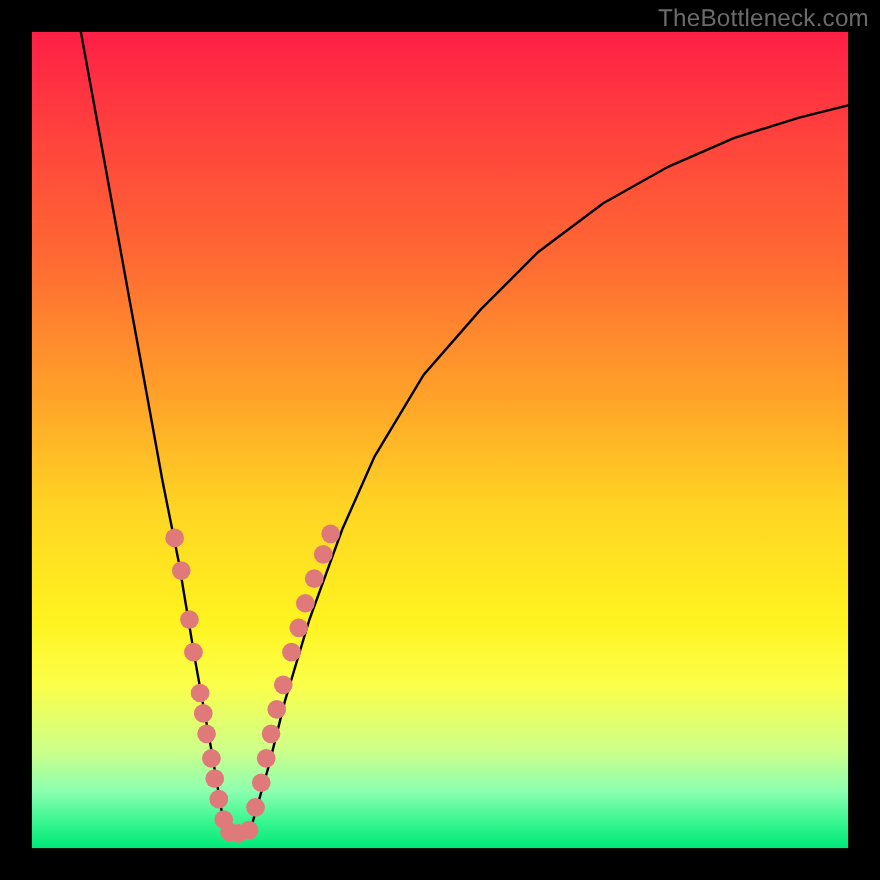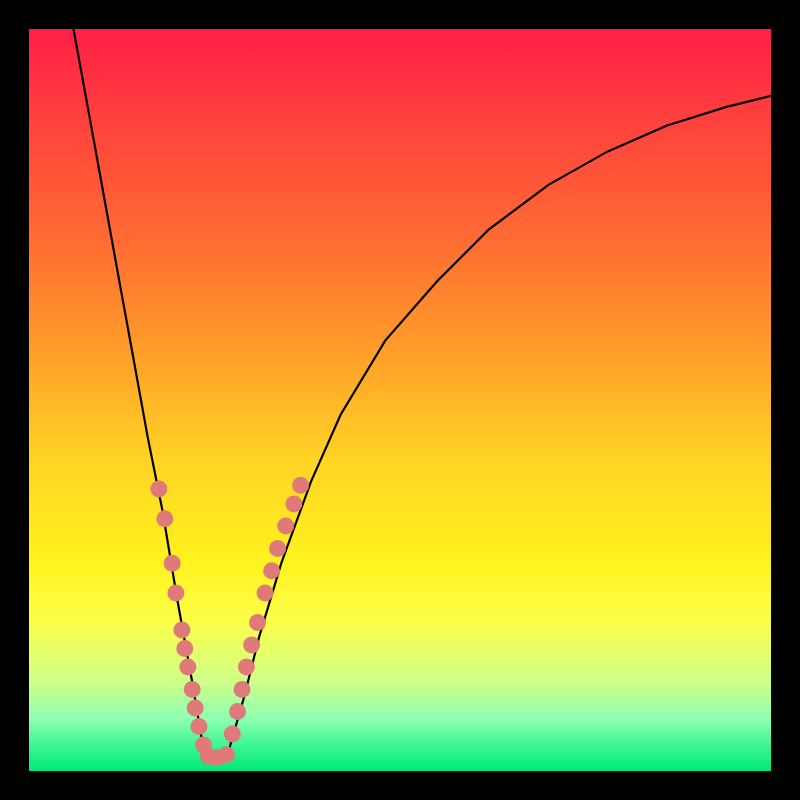"TheBottleneck.com" div.watermark { html: none -> <div>TheBottleneck.com</div> }
